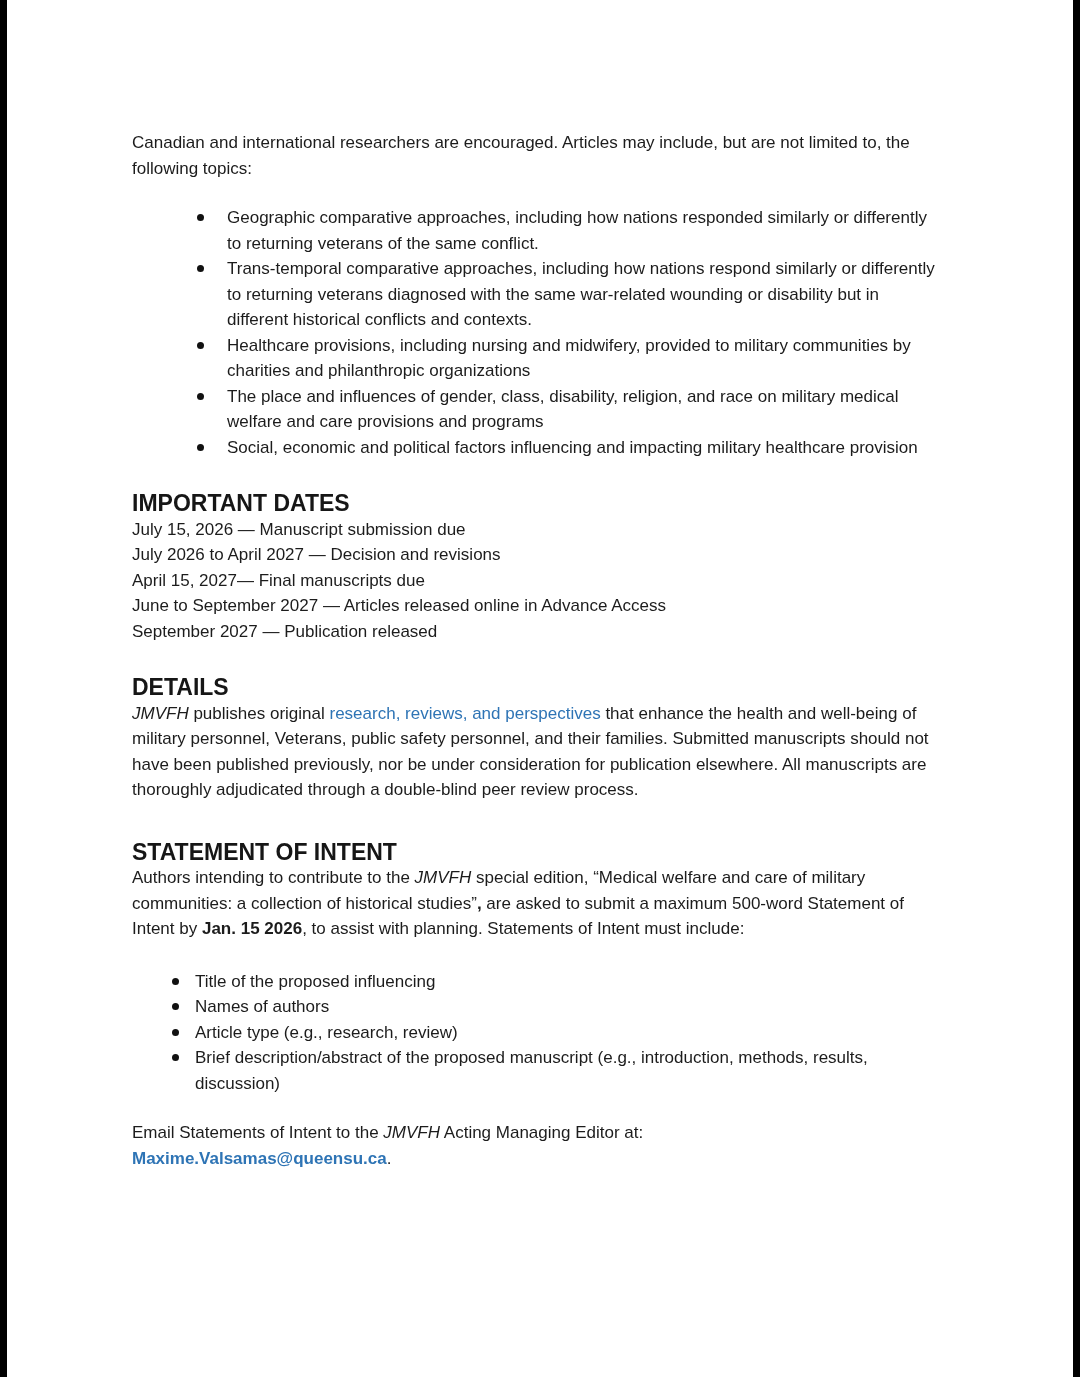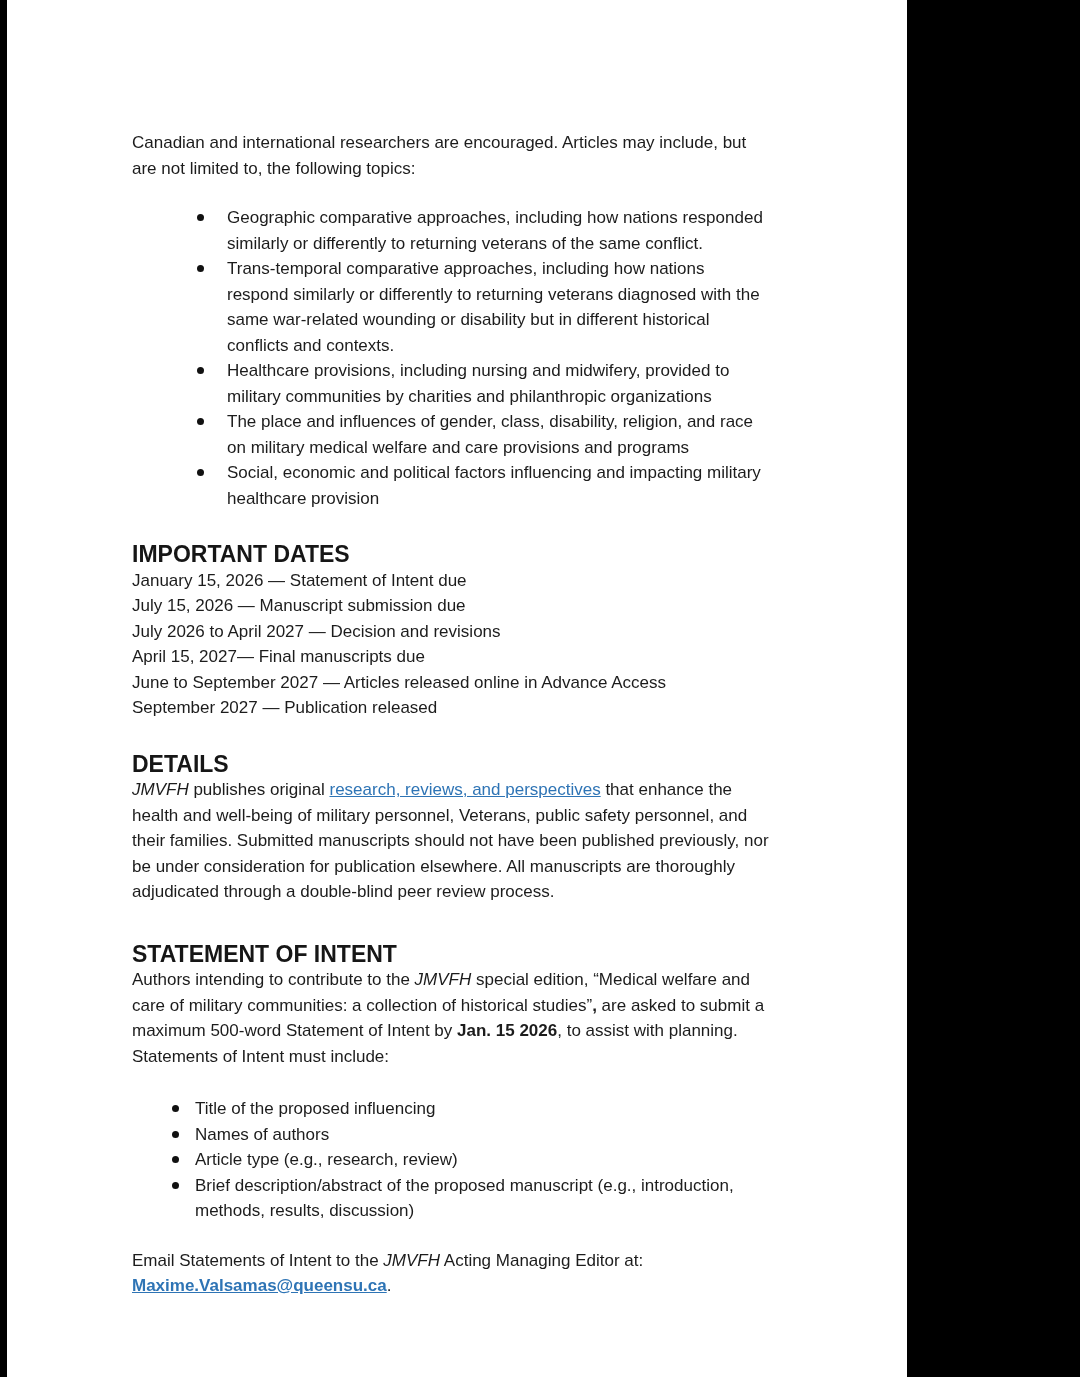"Canadian and international researchers" .page { width: 900px -> 1066px }
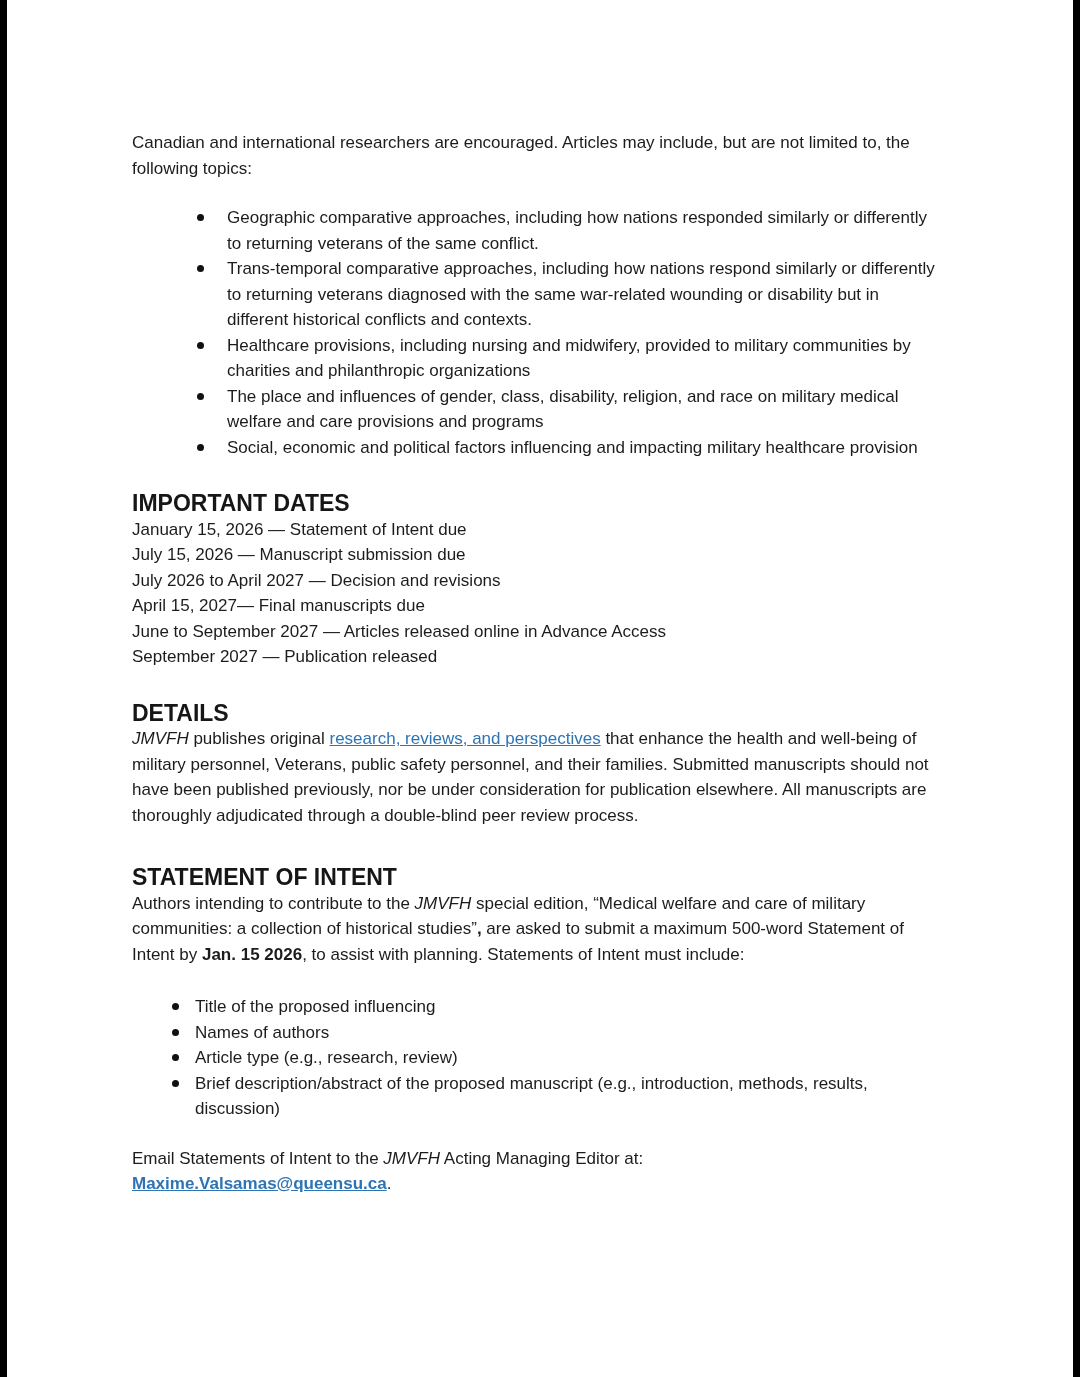"January 15, 2026 — Statement" div { html: <div>January 15, 2026 — Statement of Intent due</div> -> none }
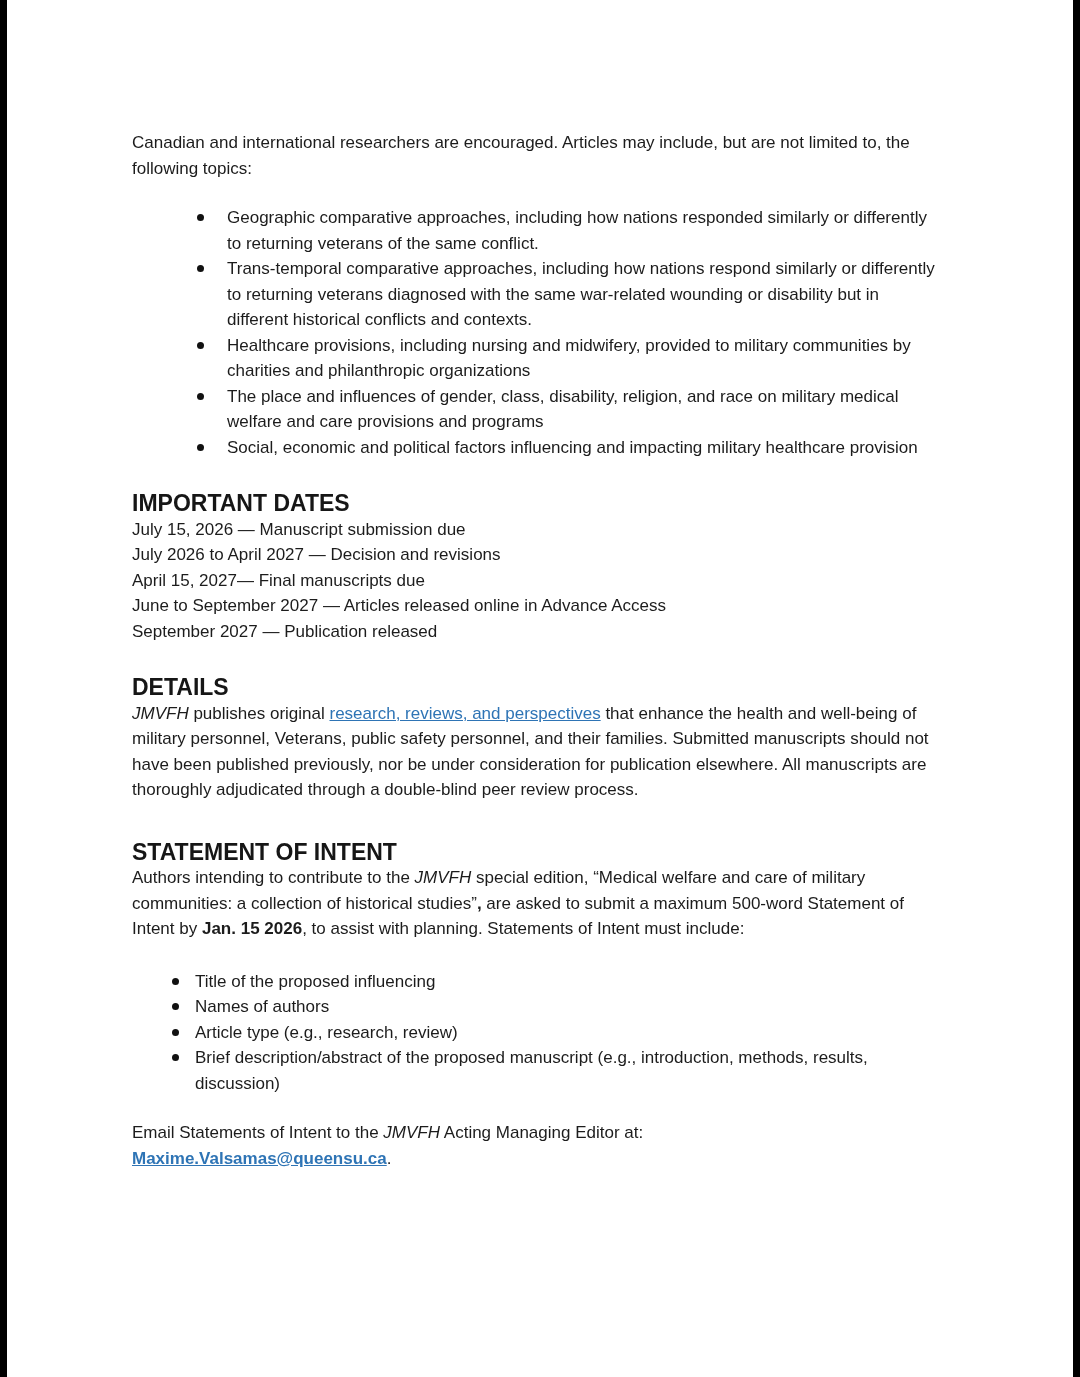"research, reviews, and perspectives" .doc-link { text-decoration: underline -> none }
